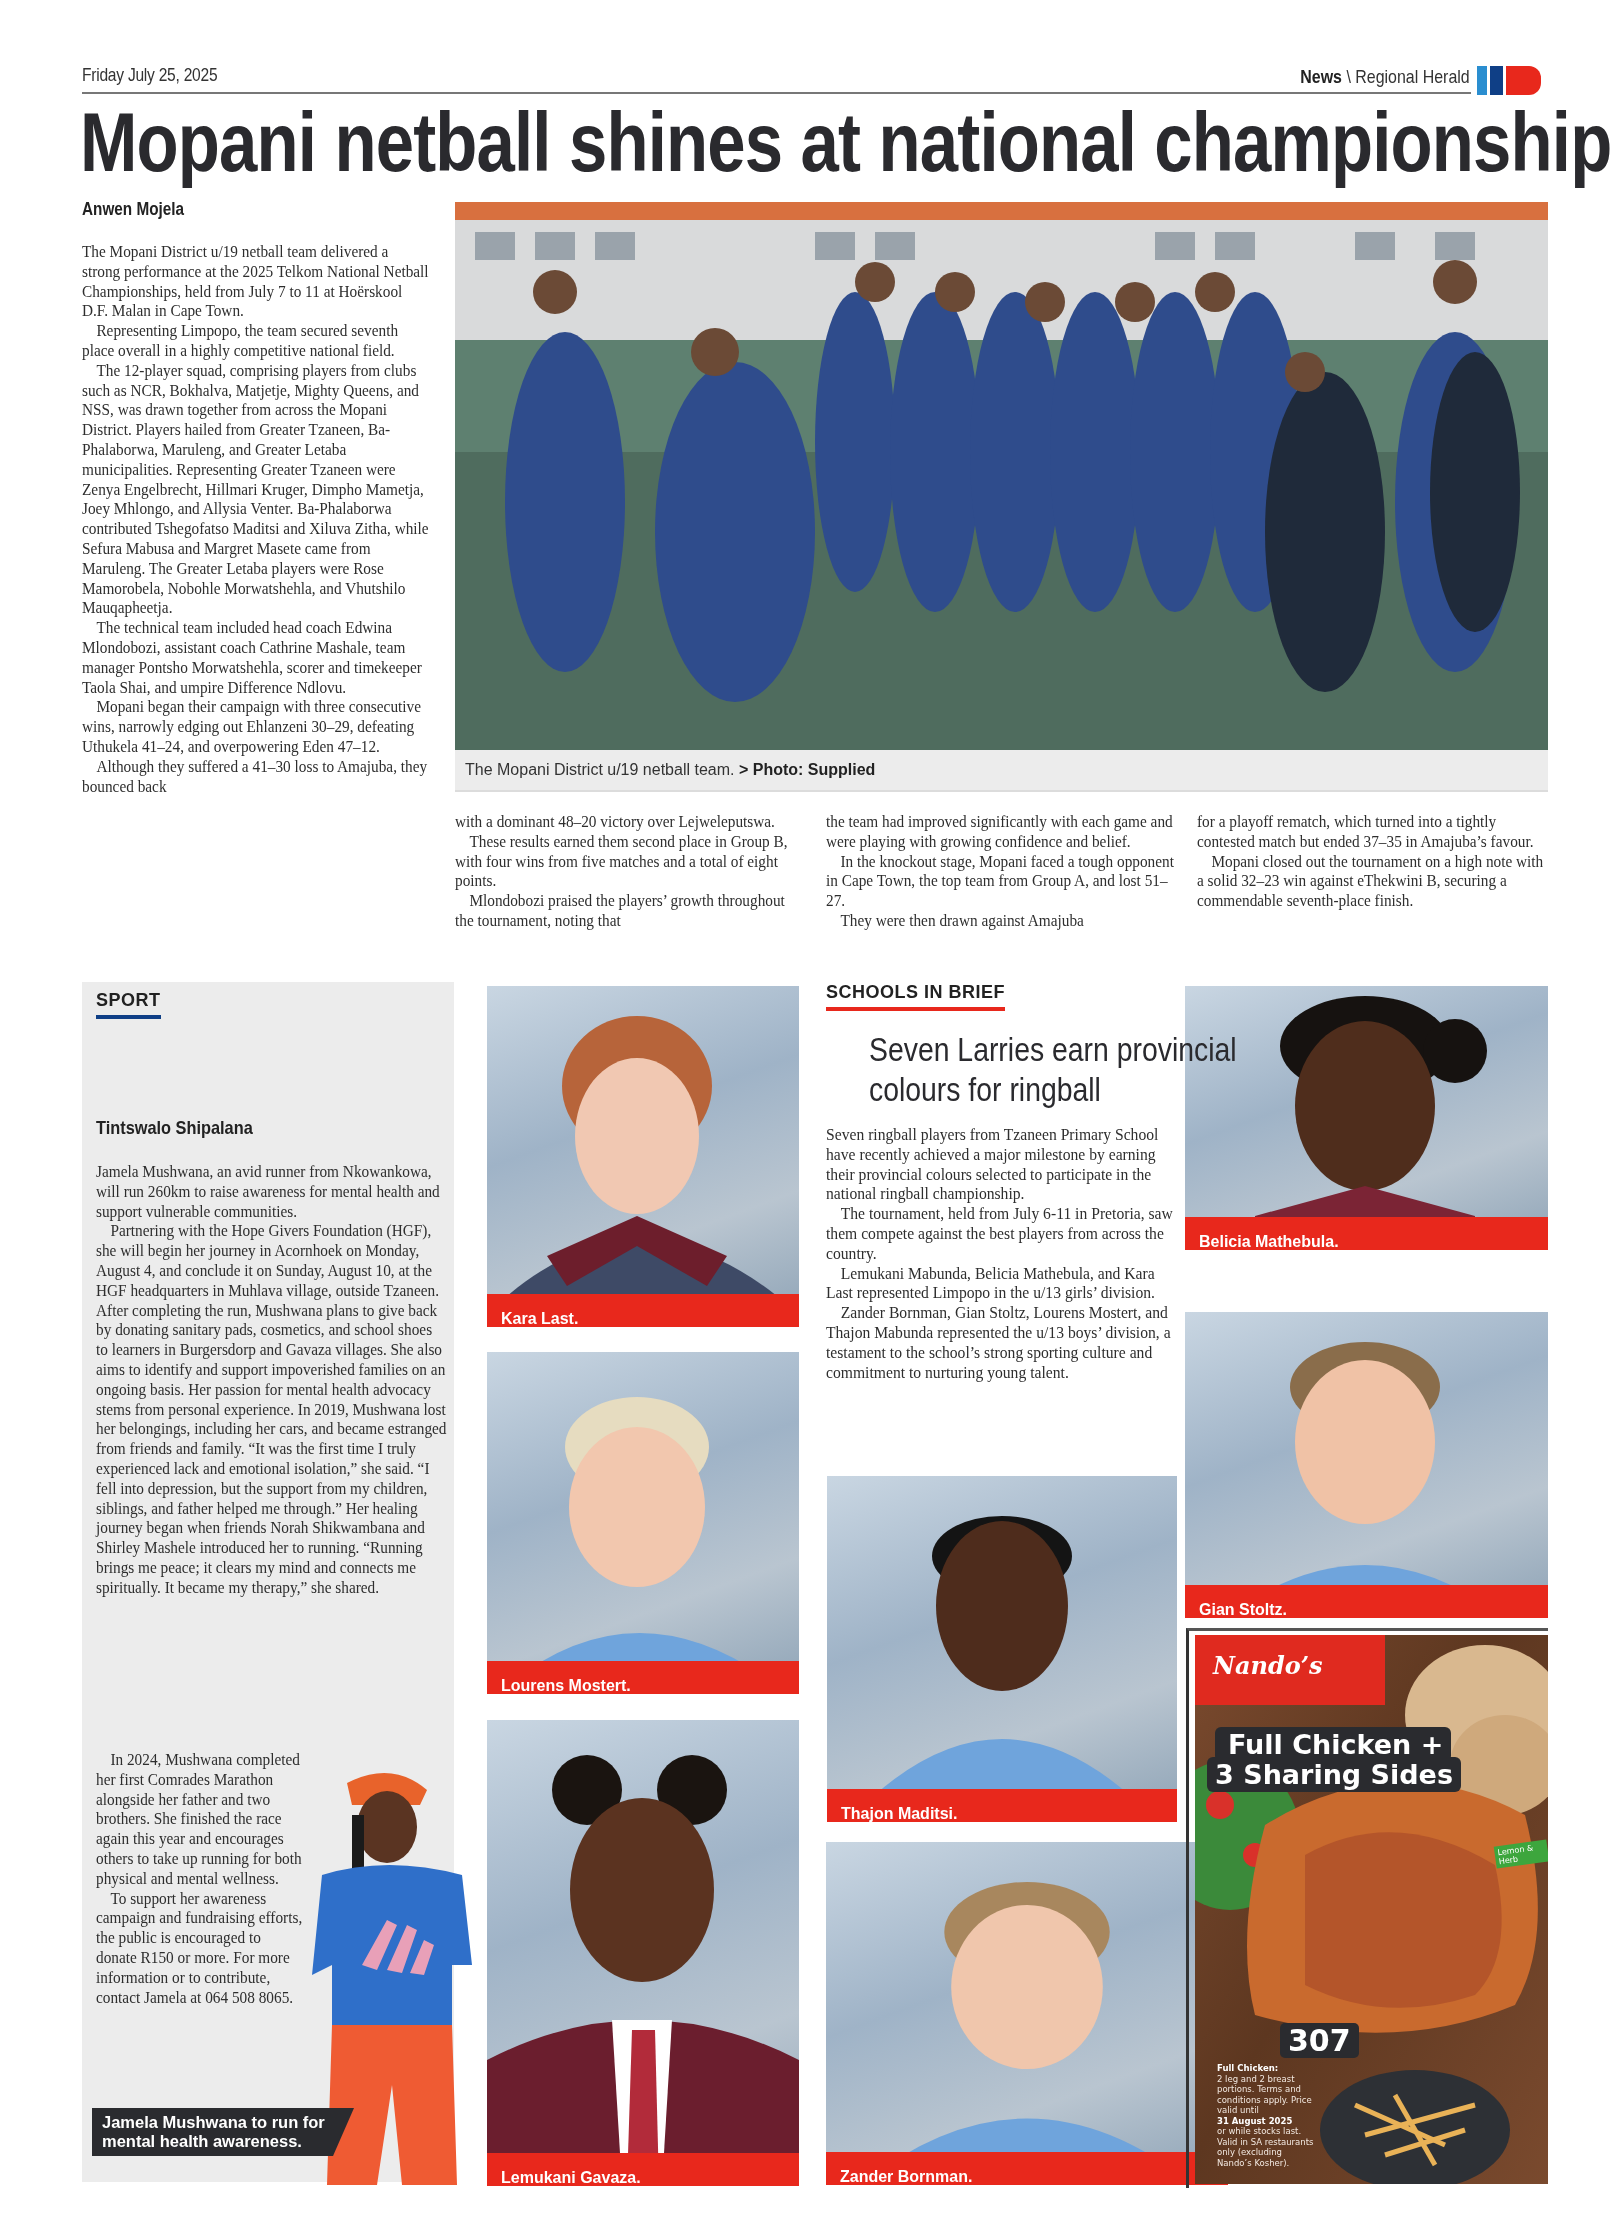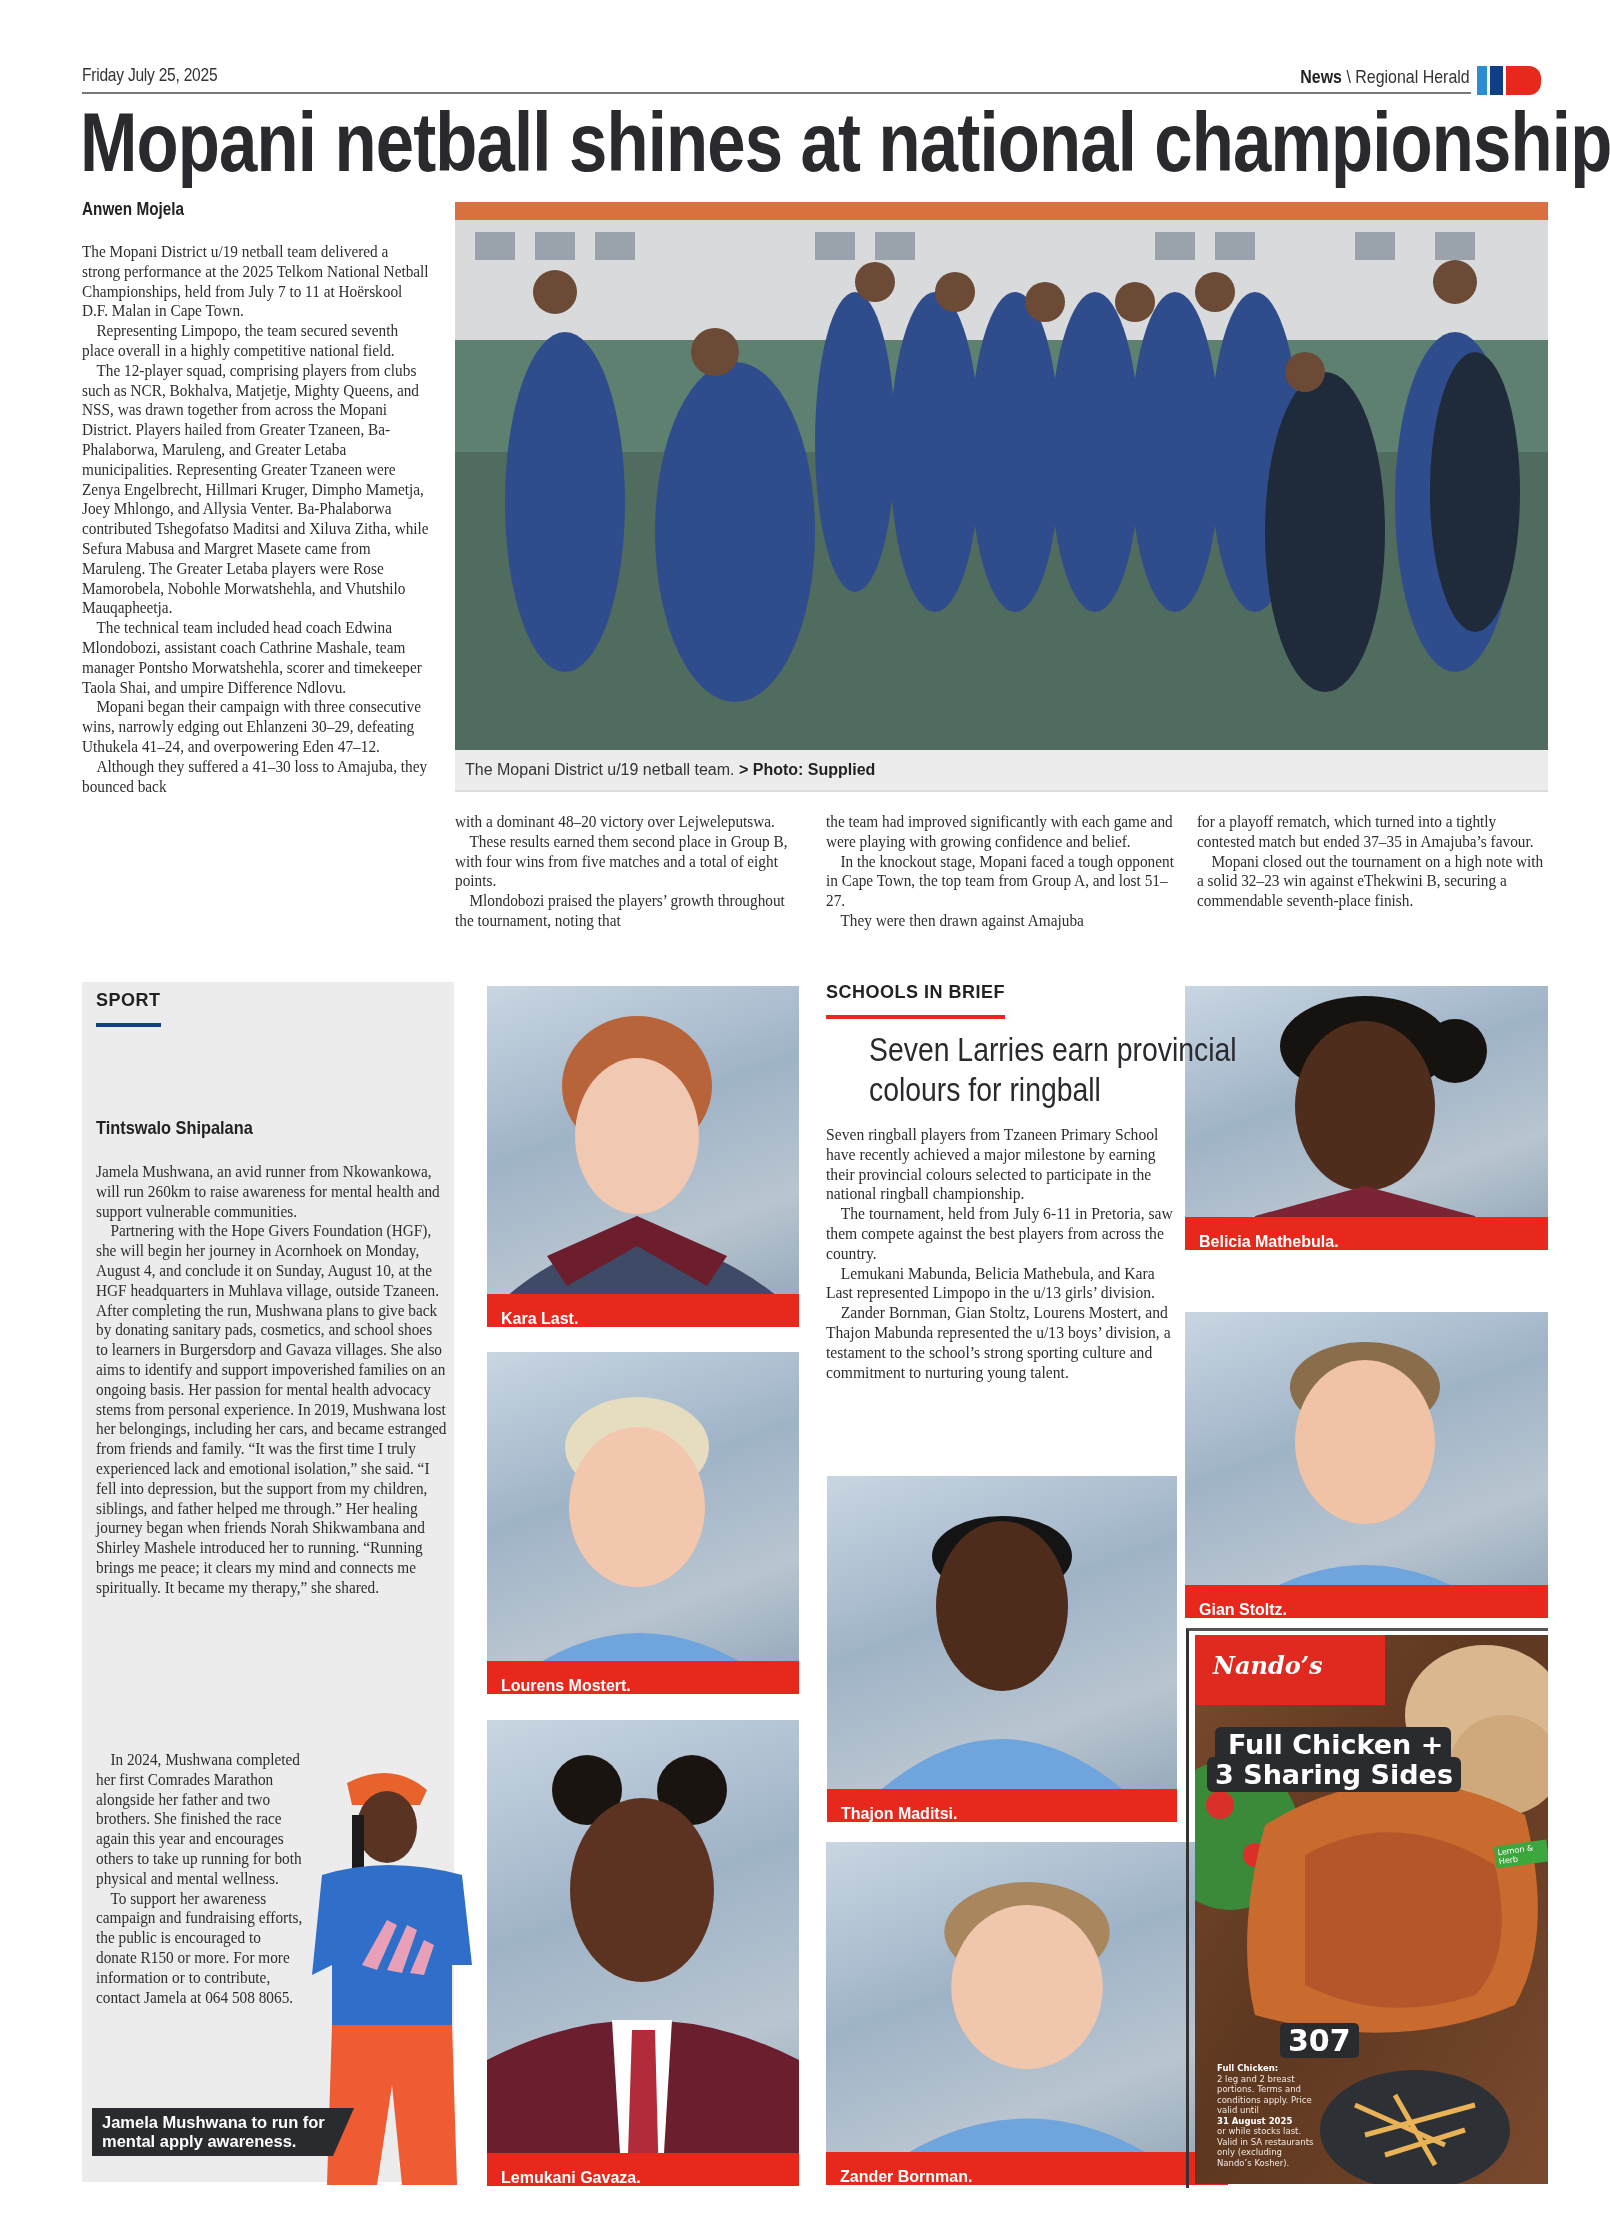"SPORT" .kicker { padding-bottom: 12px -> 4px }
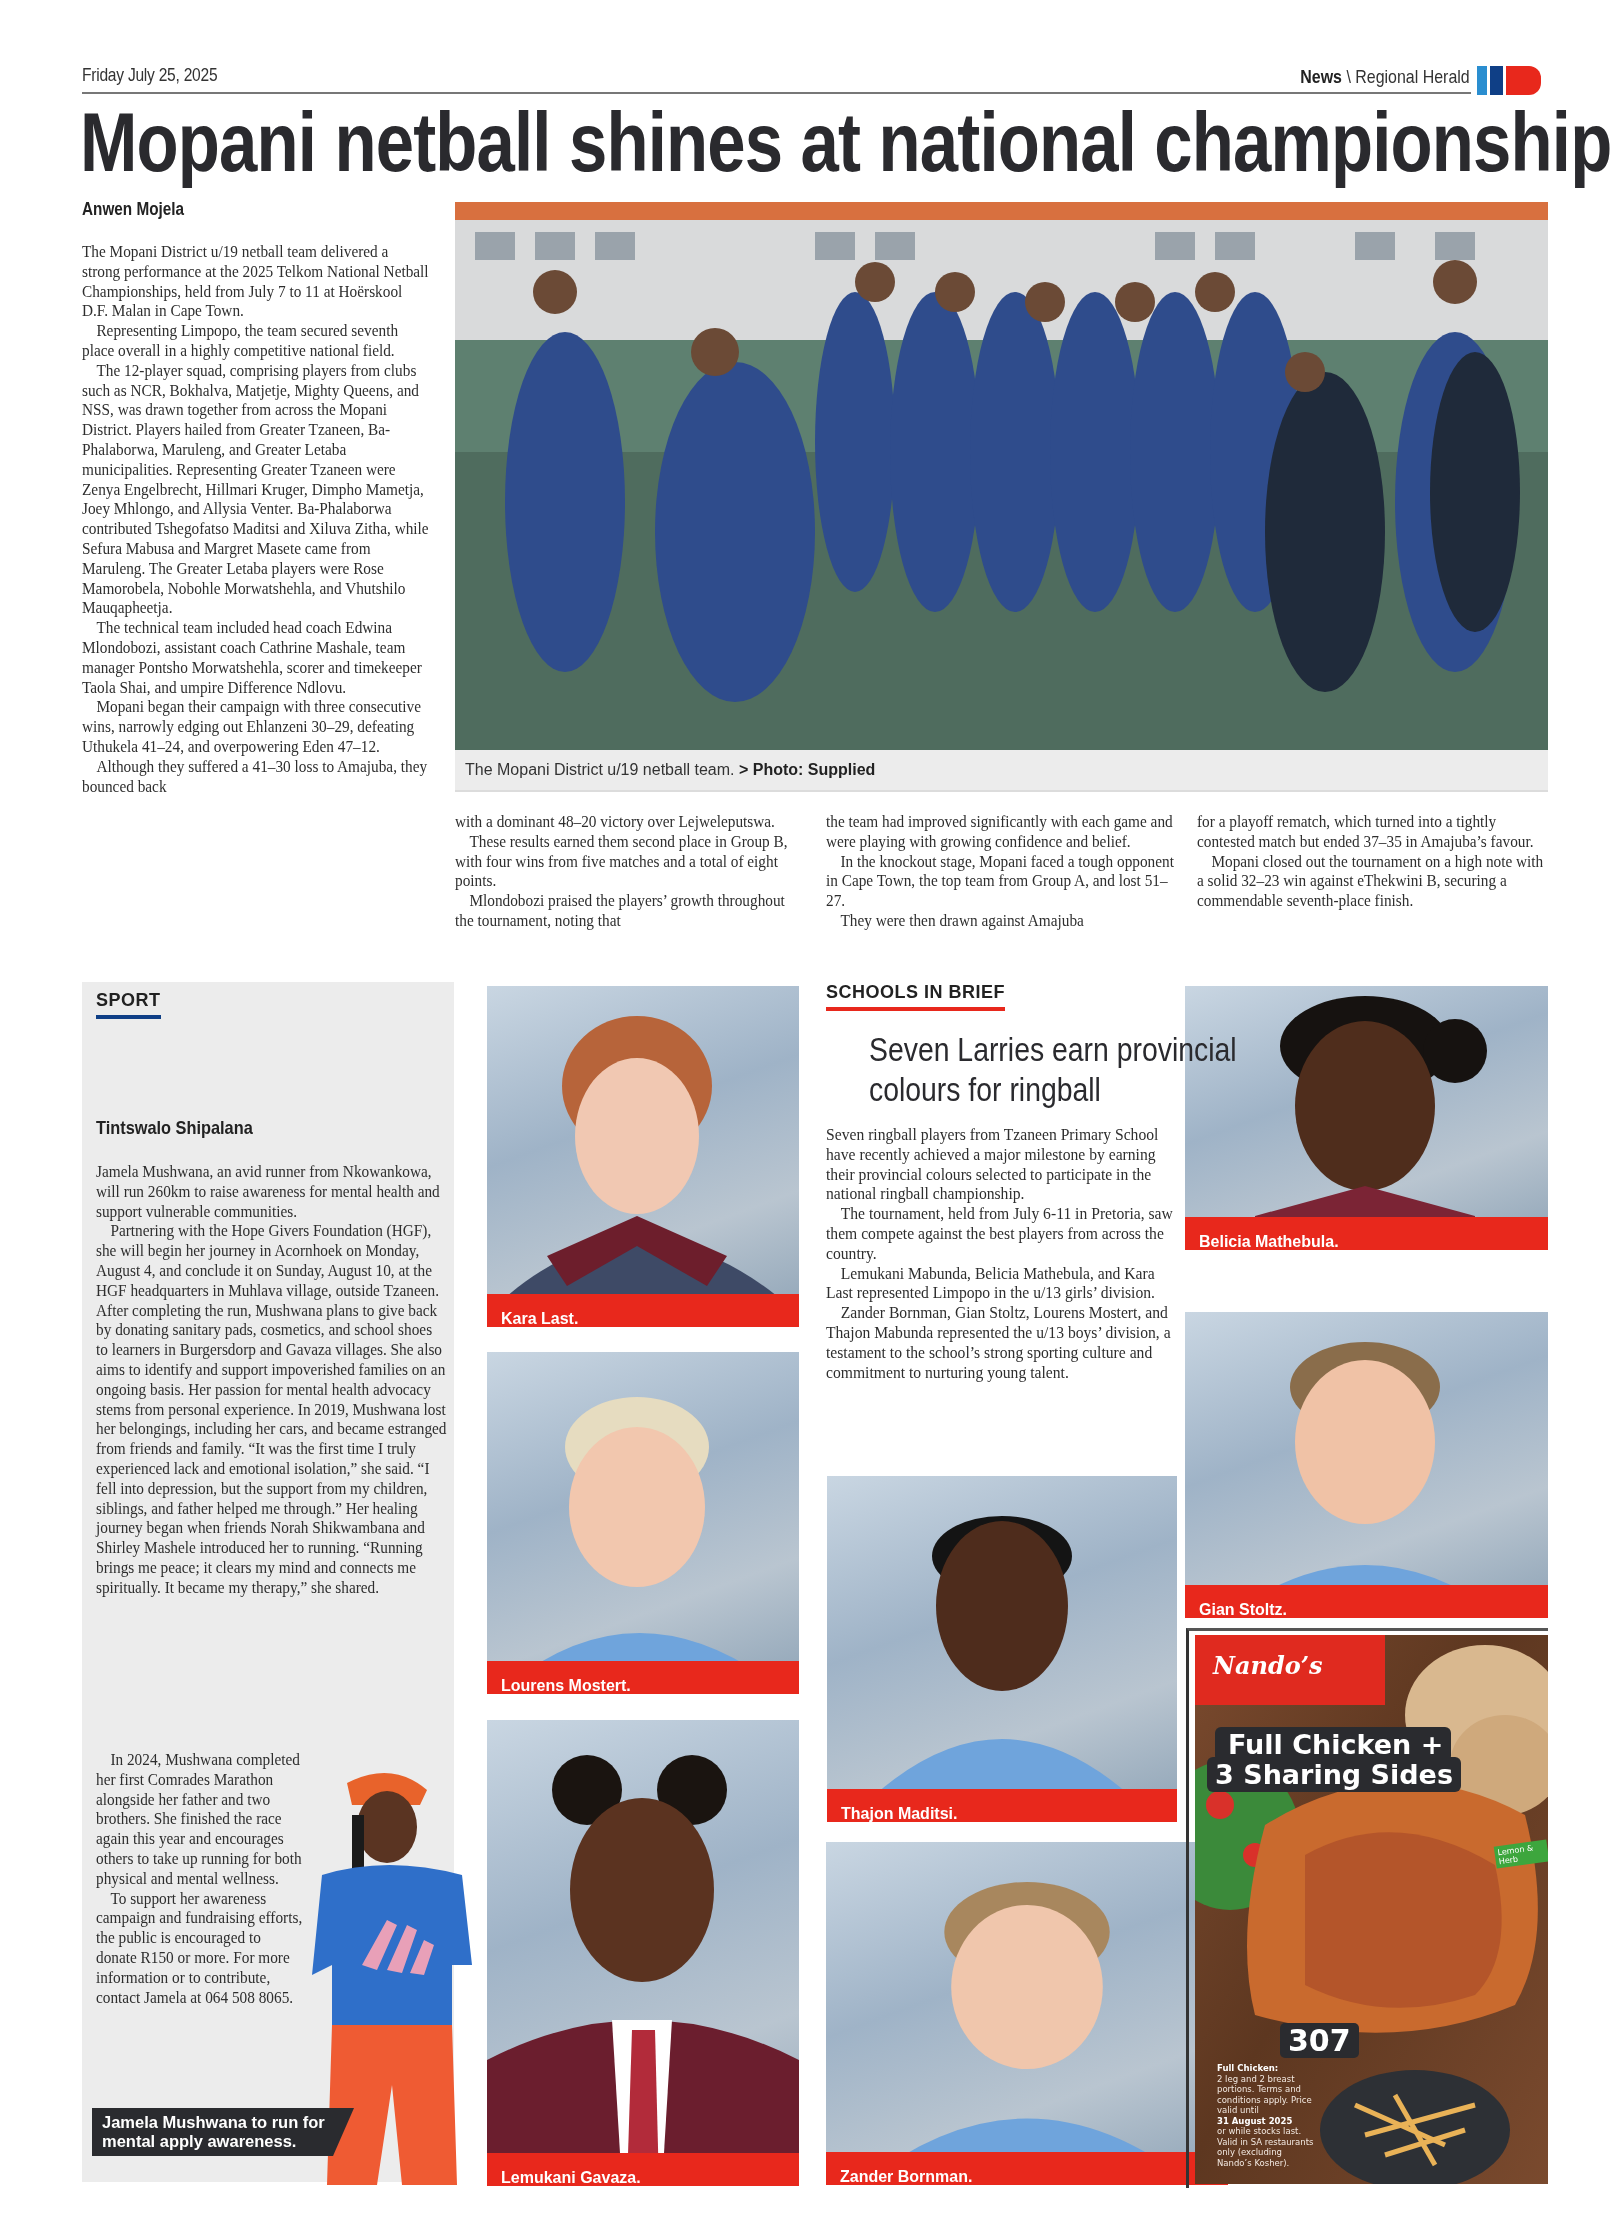"Jamela Mushwana to run for" div.abs { text: apply -> health }
